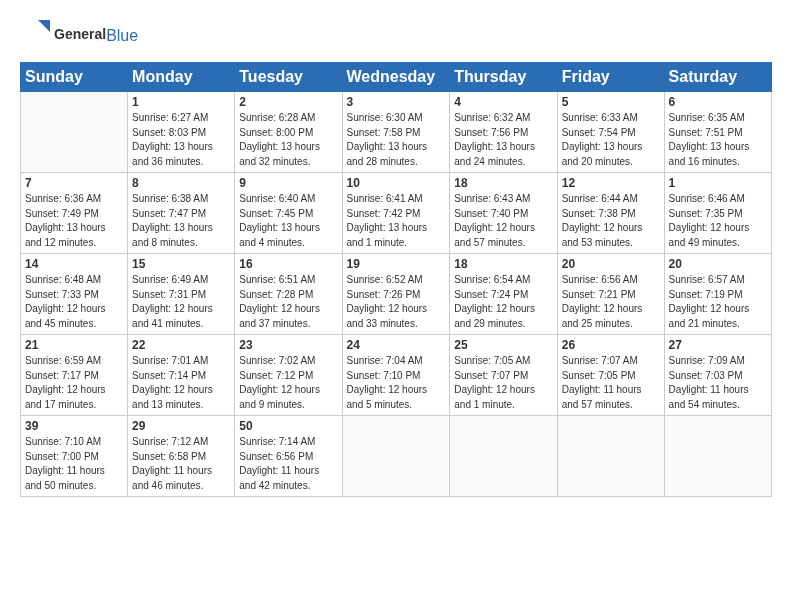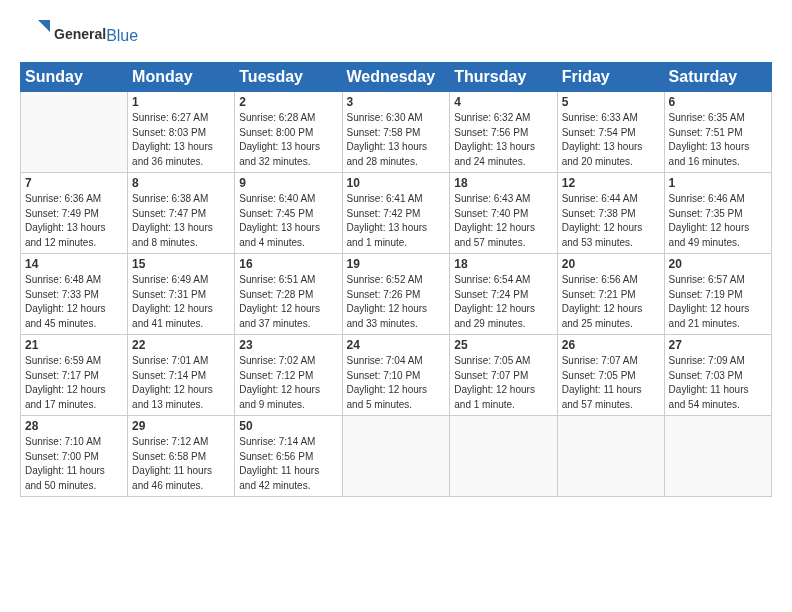"28" span.day-num { text: 28 -> 39 }
